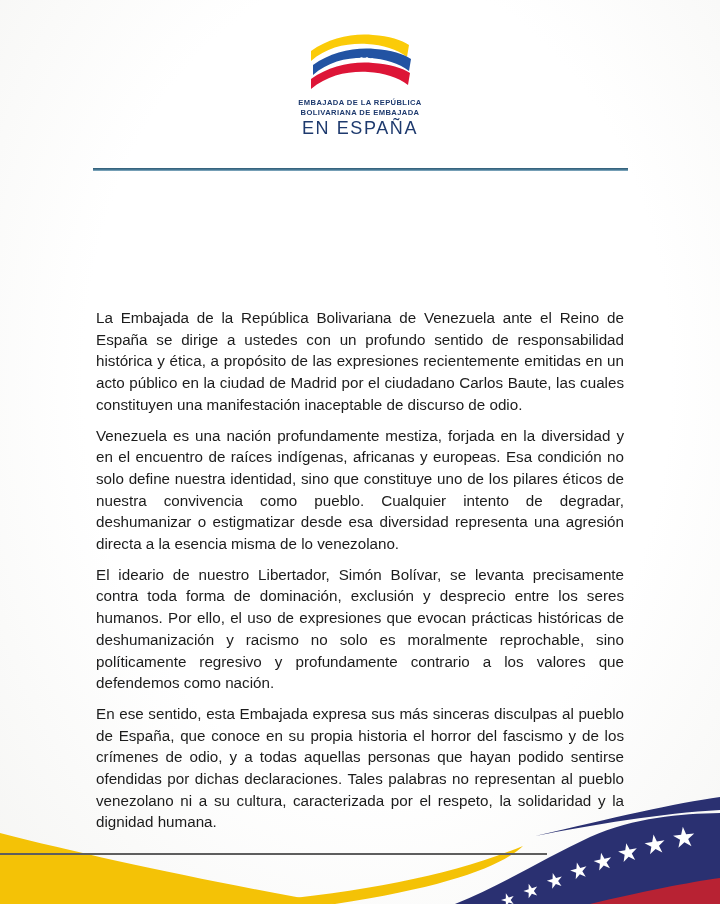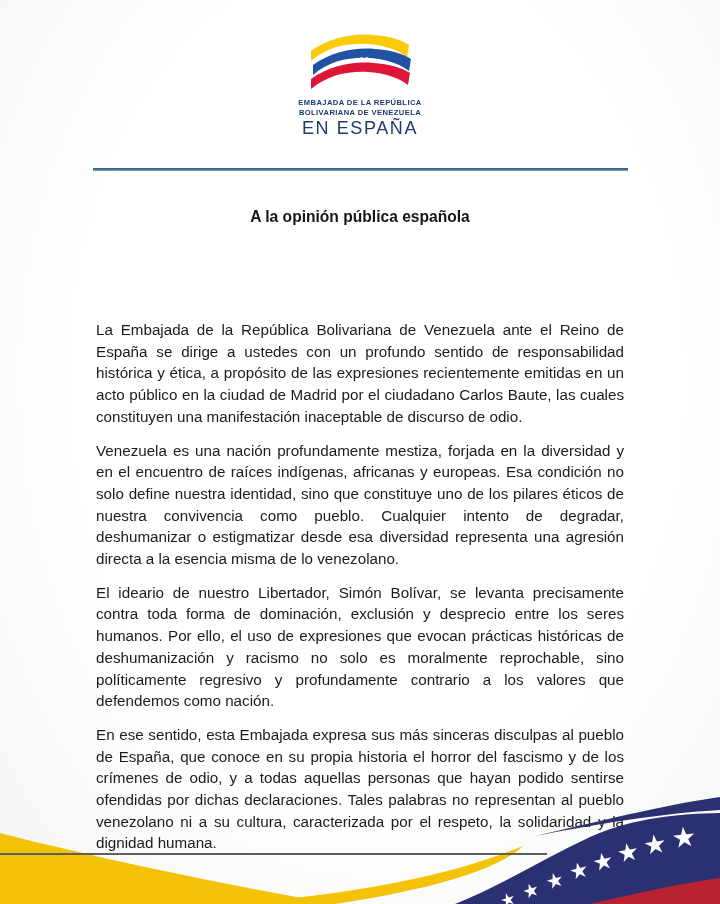"BOLIVARIANA DE VENEZUELA" div { text: VENEZUELA -> EMBAJADA }
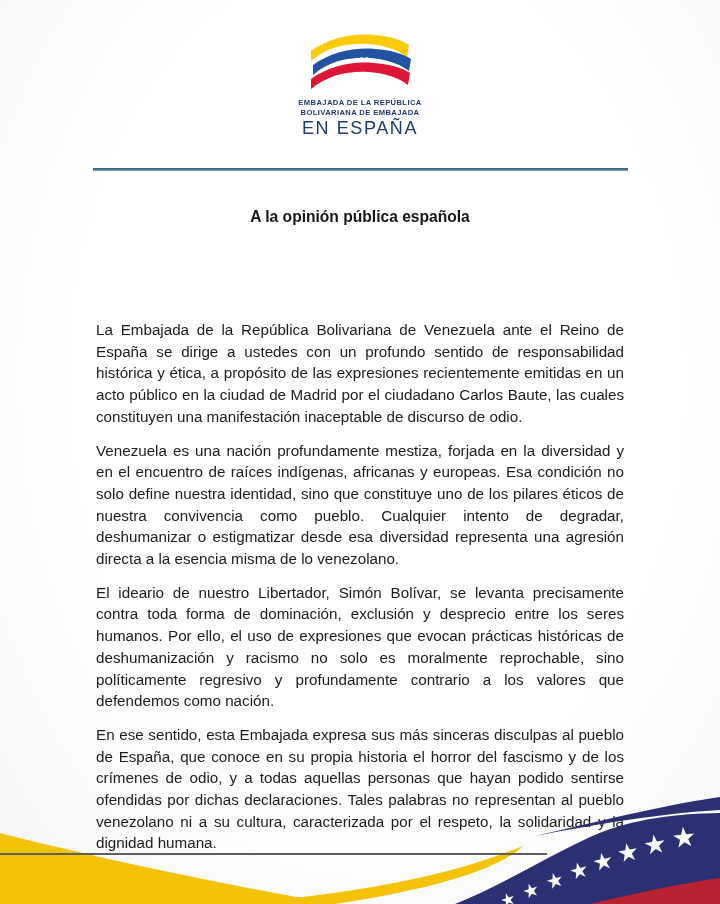"A la opinión pública española" p.t1 { html: <p>A la opinión pública española</p> -> none }
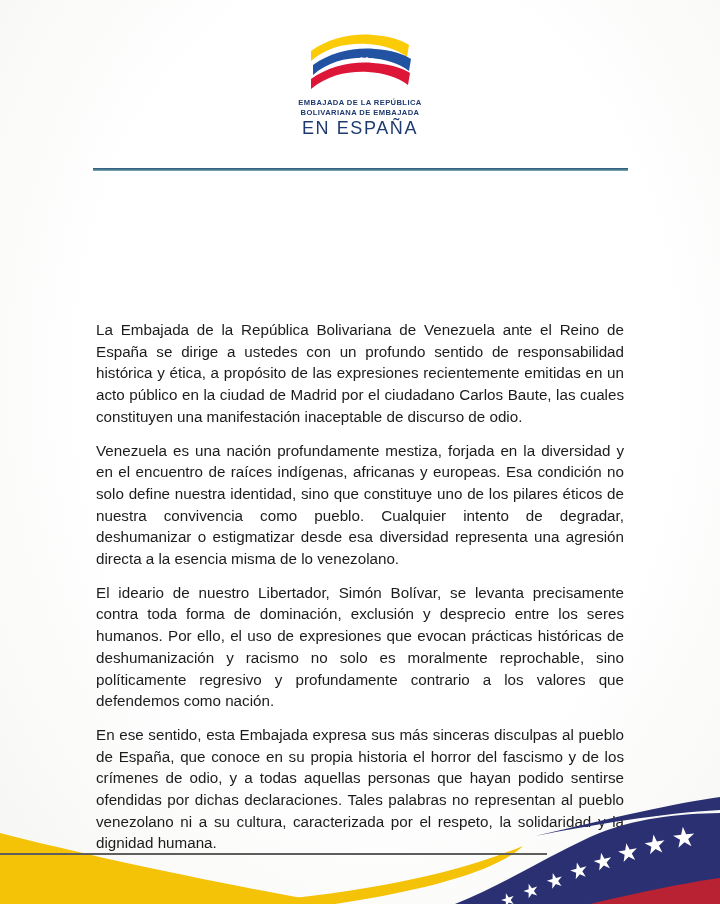"La Embajada de la República" .letter p { margin: 12px 0 9px 0 -> 0 0 9px 0 }
